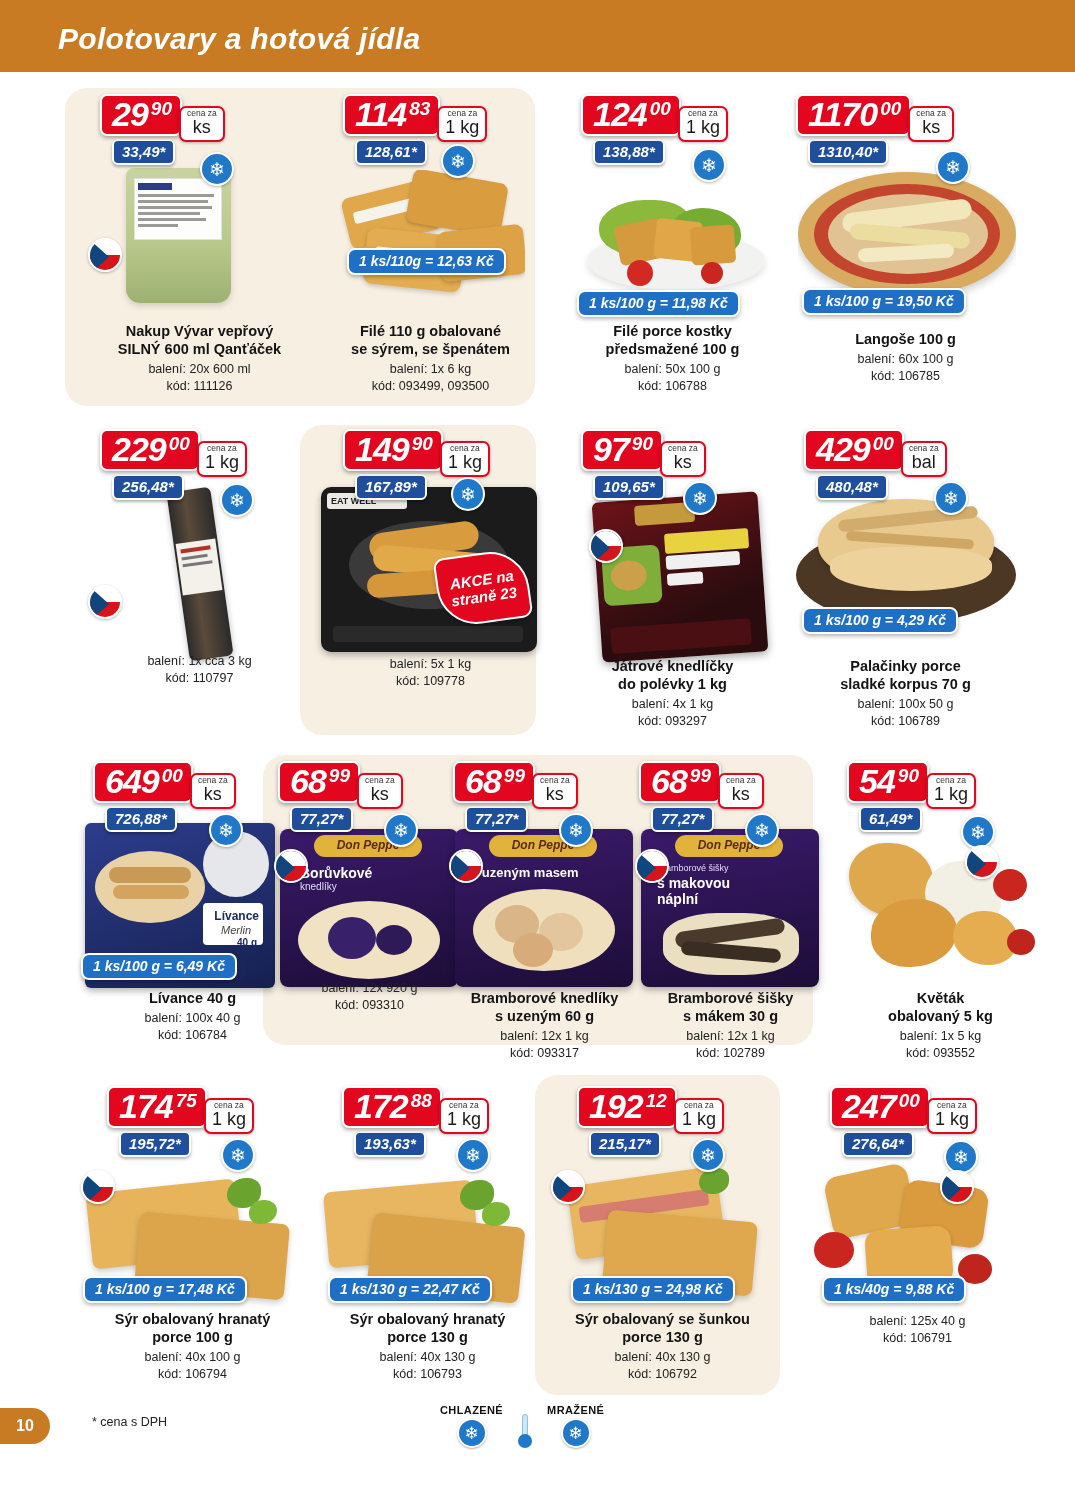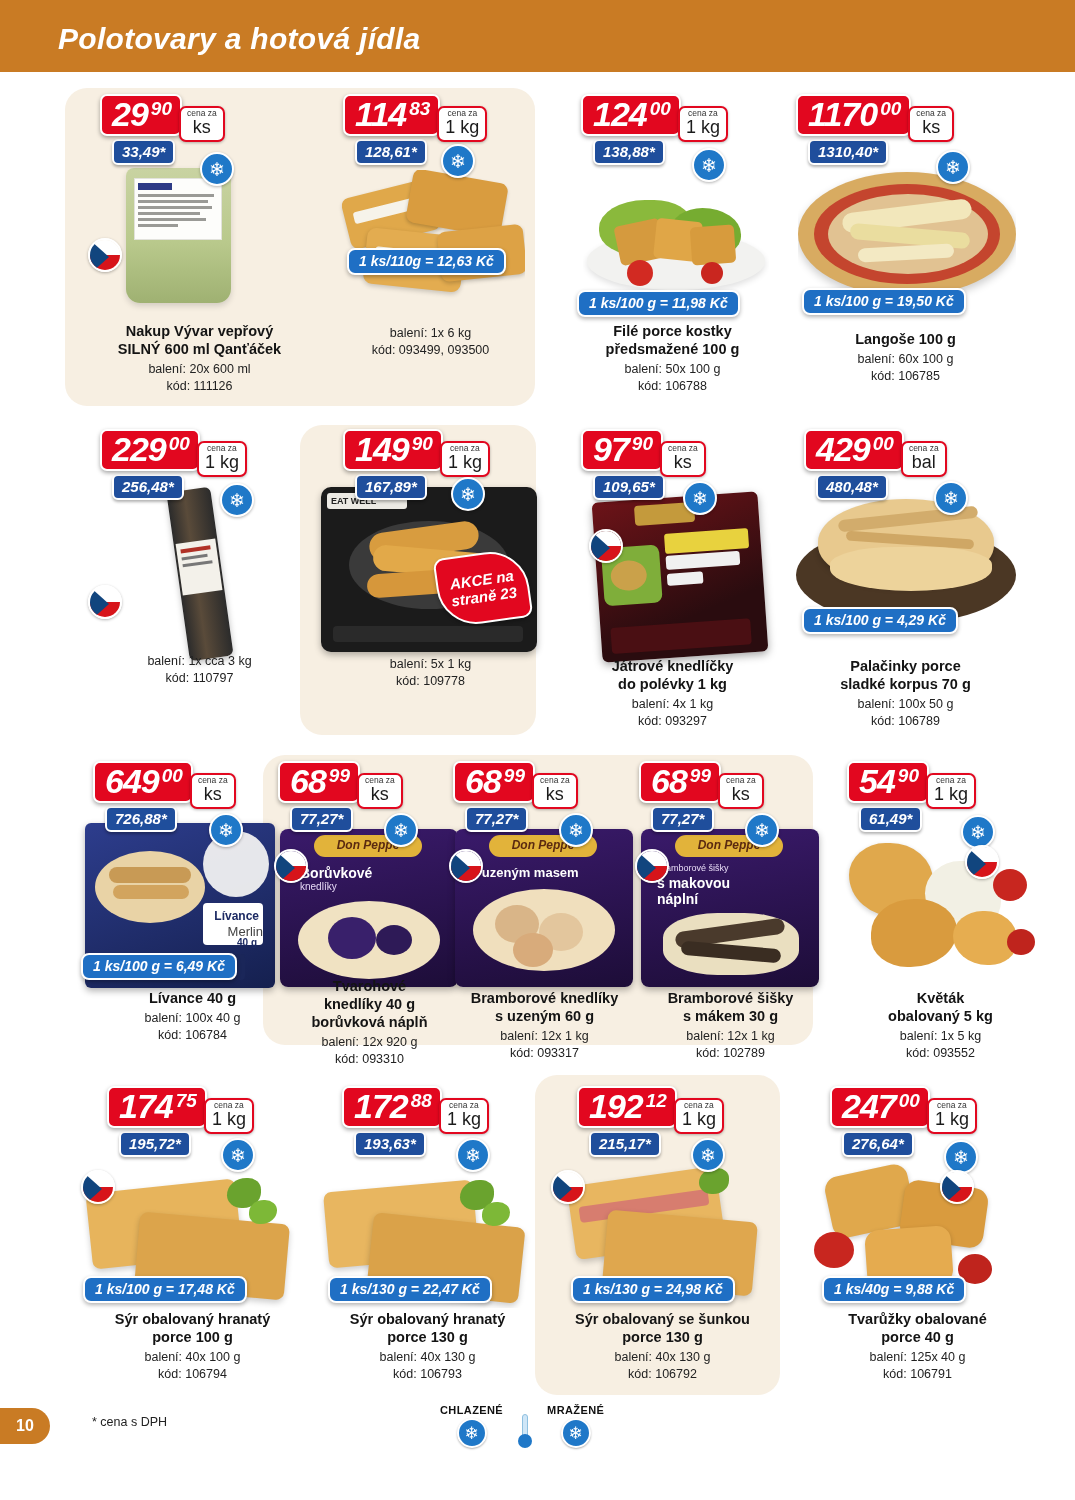"Filé 110 g obalované" div.cap-name { html: none -> <div>Filé 110 g obalované se sýrem, se špenátem</div> }
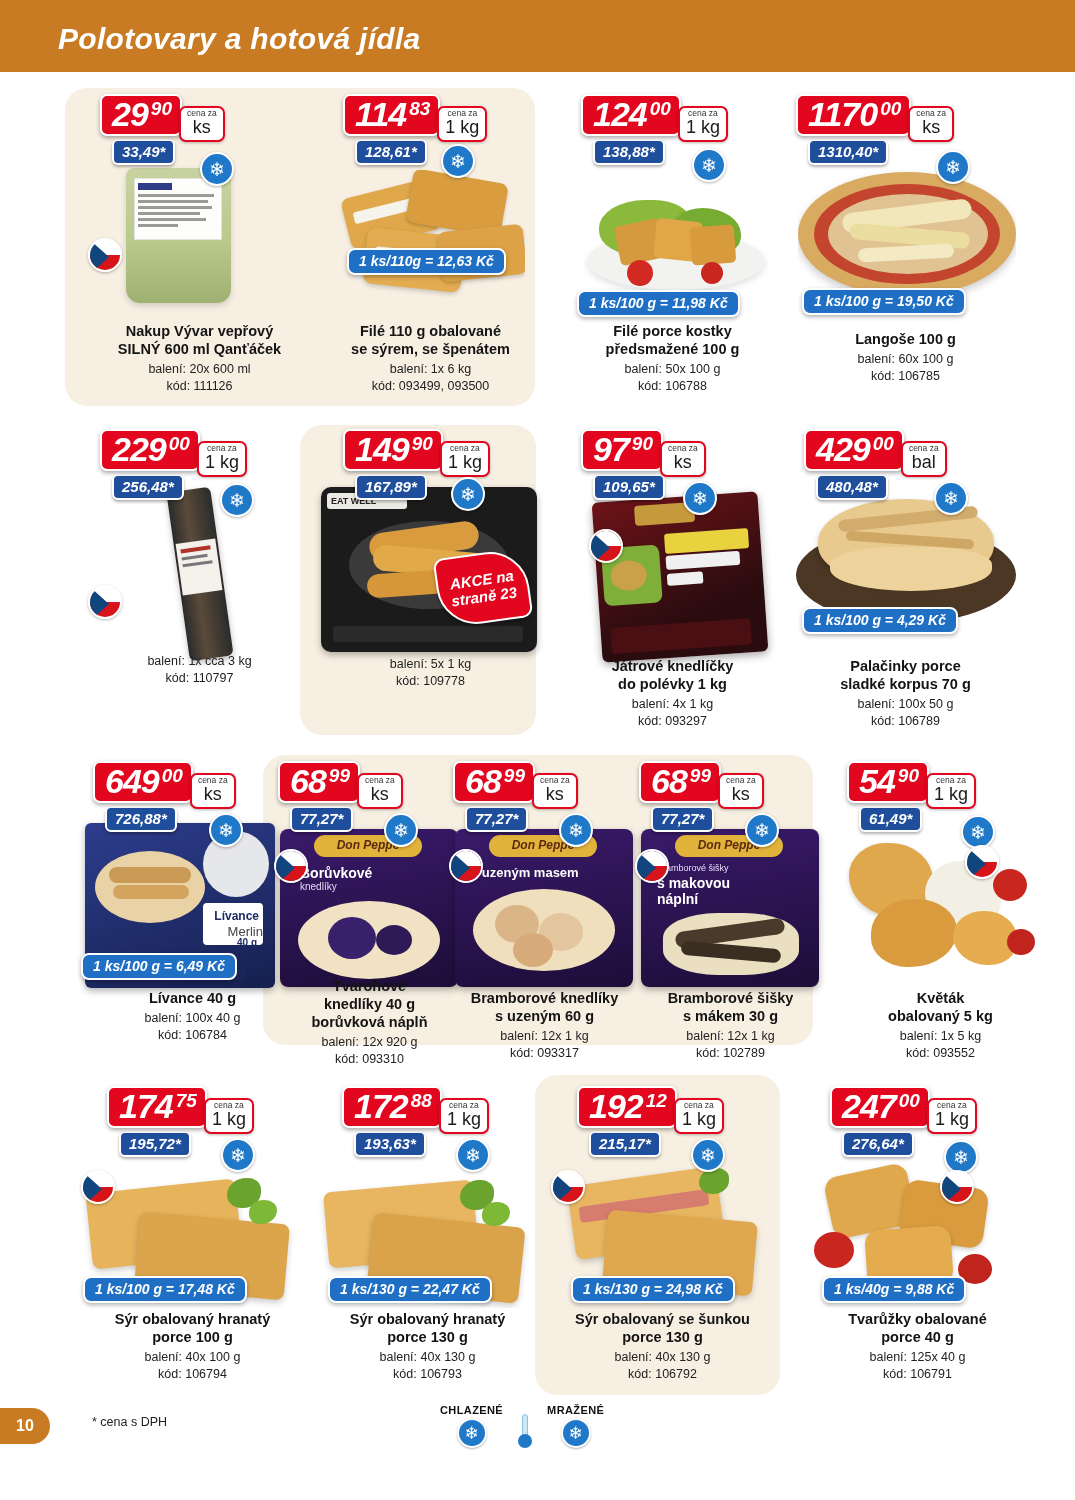"Merlin" div { font-size: 13px -> 11px; font-style: none -> italic; right: 12px -> 24px }
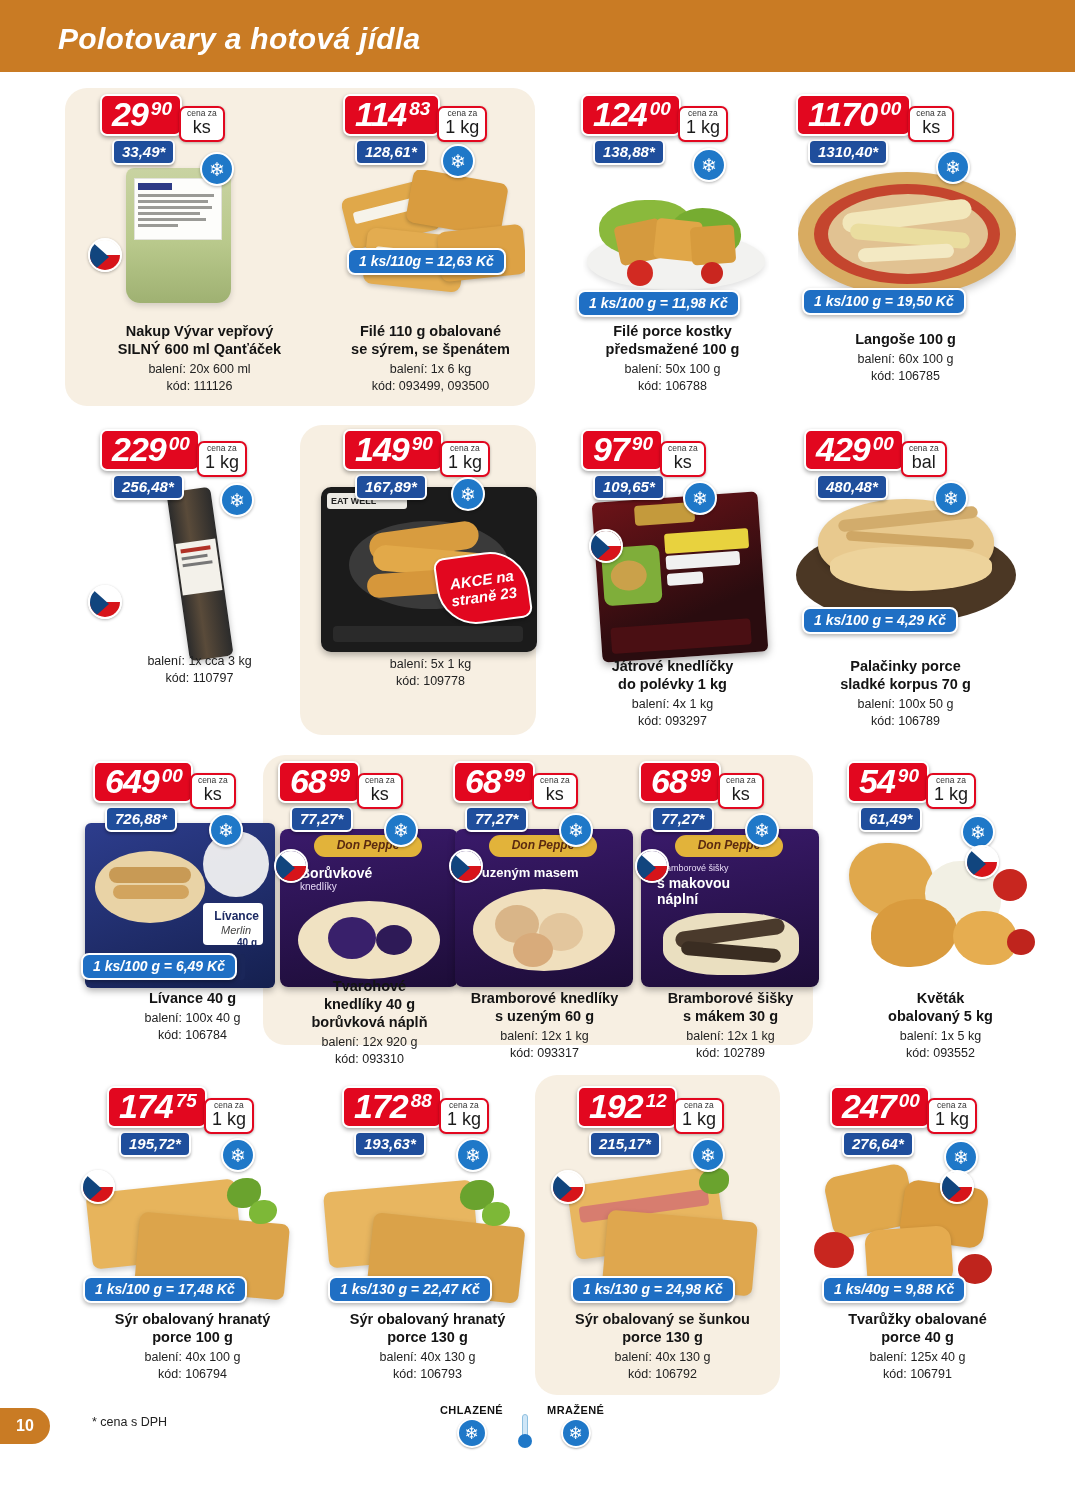"Tvarohové" div.cap-name { html: <div>Tvarohové knedlíky 40 g borůvková náplň</div> -> none }
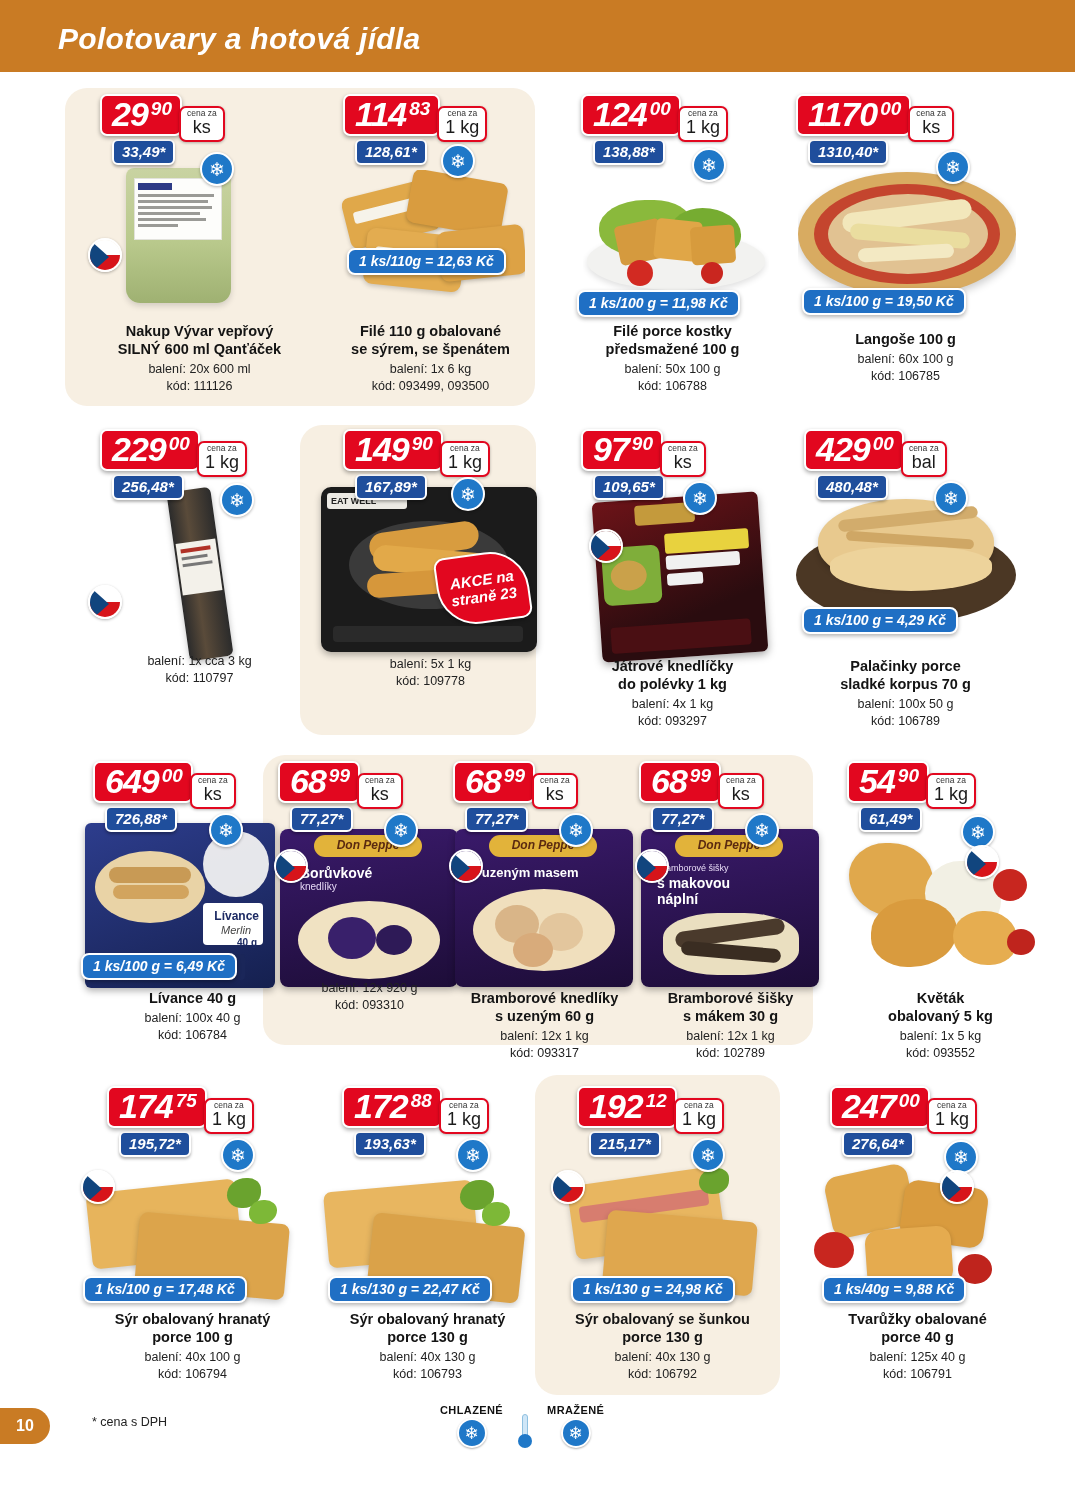"Tvarůžky obalované" div.cap-name { html: <div>Tvarůžky obalované porce 40 g</div> -> none }
